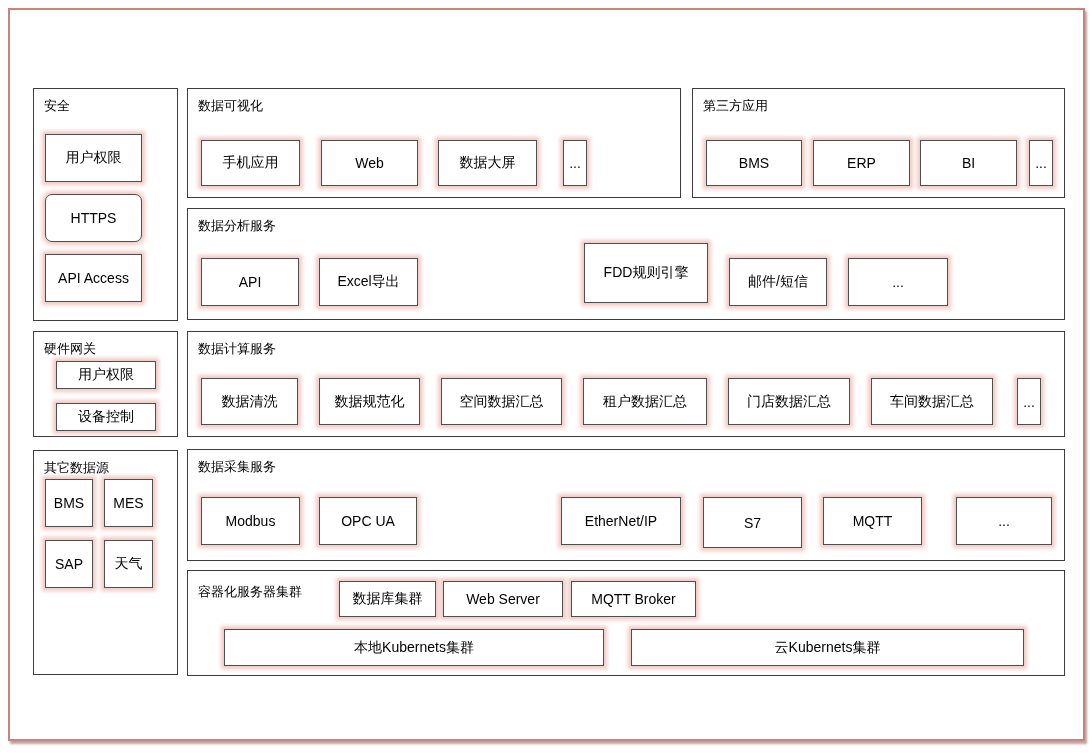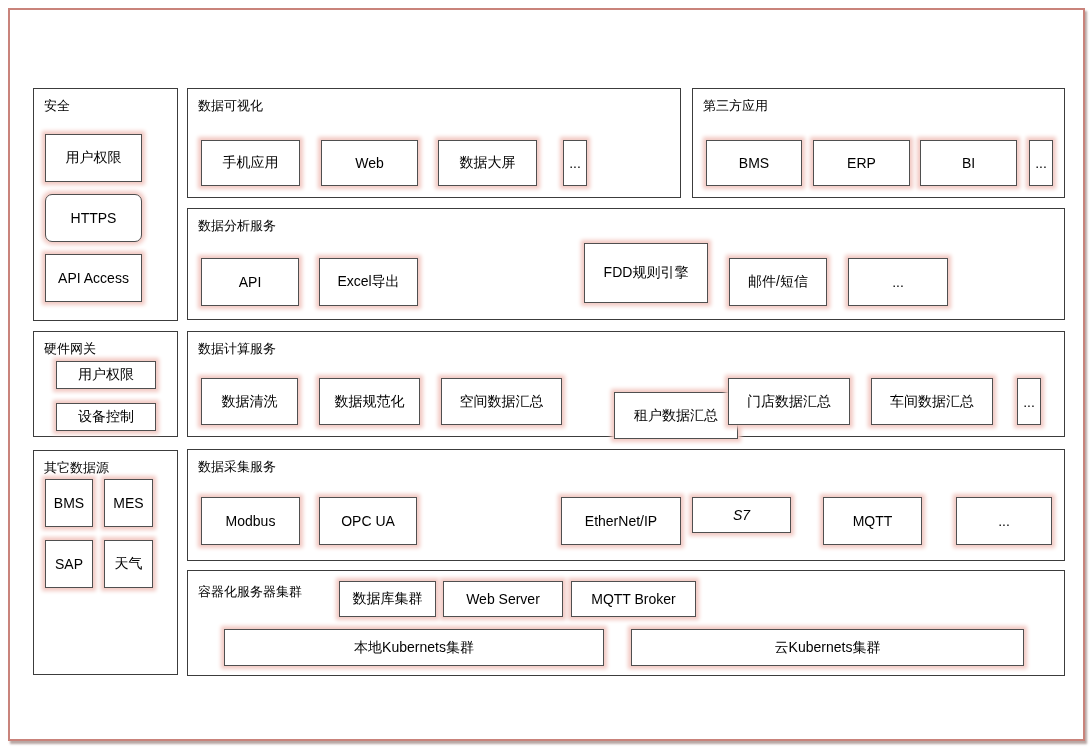"租户数据汇总" div.box { margin-left: 31px -> none; top: 60px -> 46px }
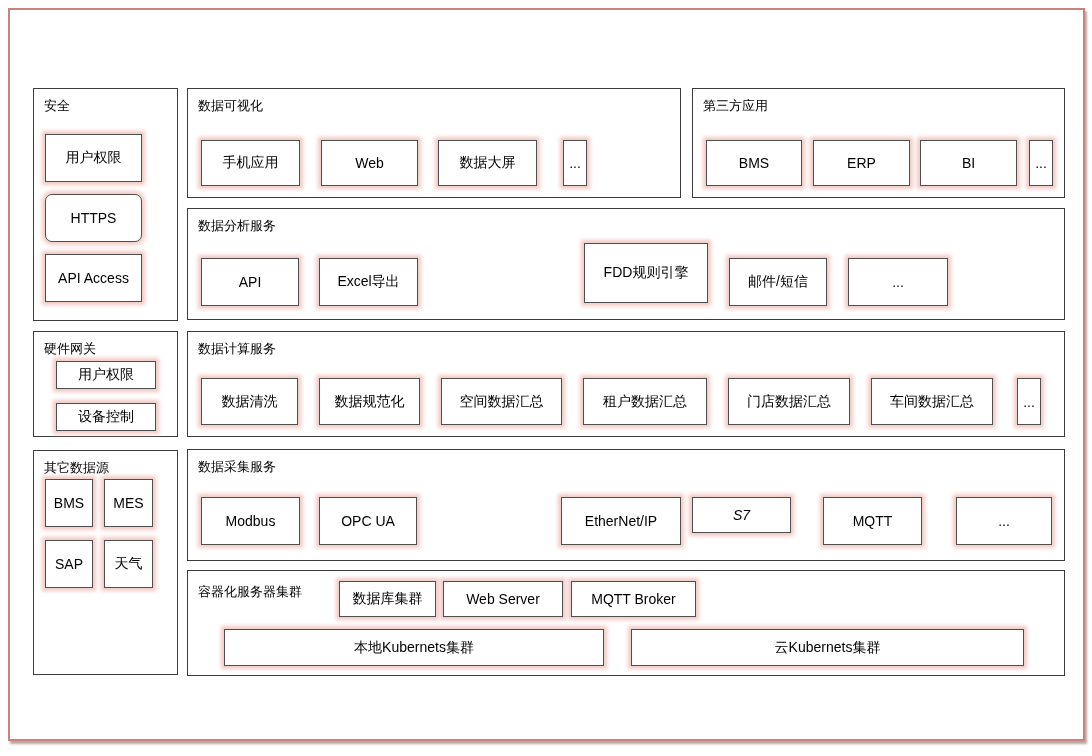"S7" div.box { font-style: italic -> none; height: 36px -> 51px; left: 504px -> 515px }
